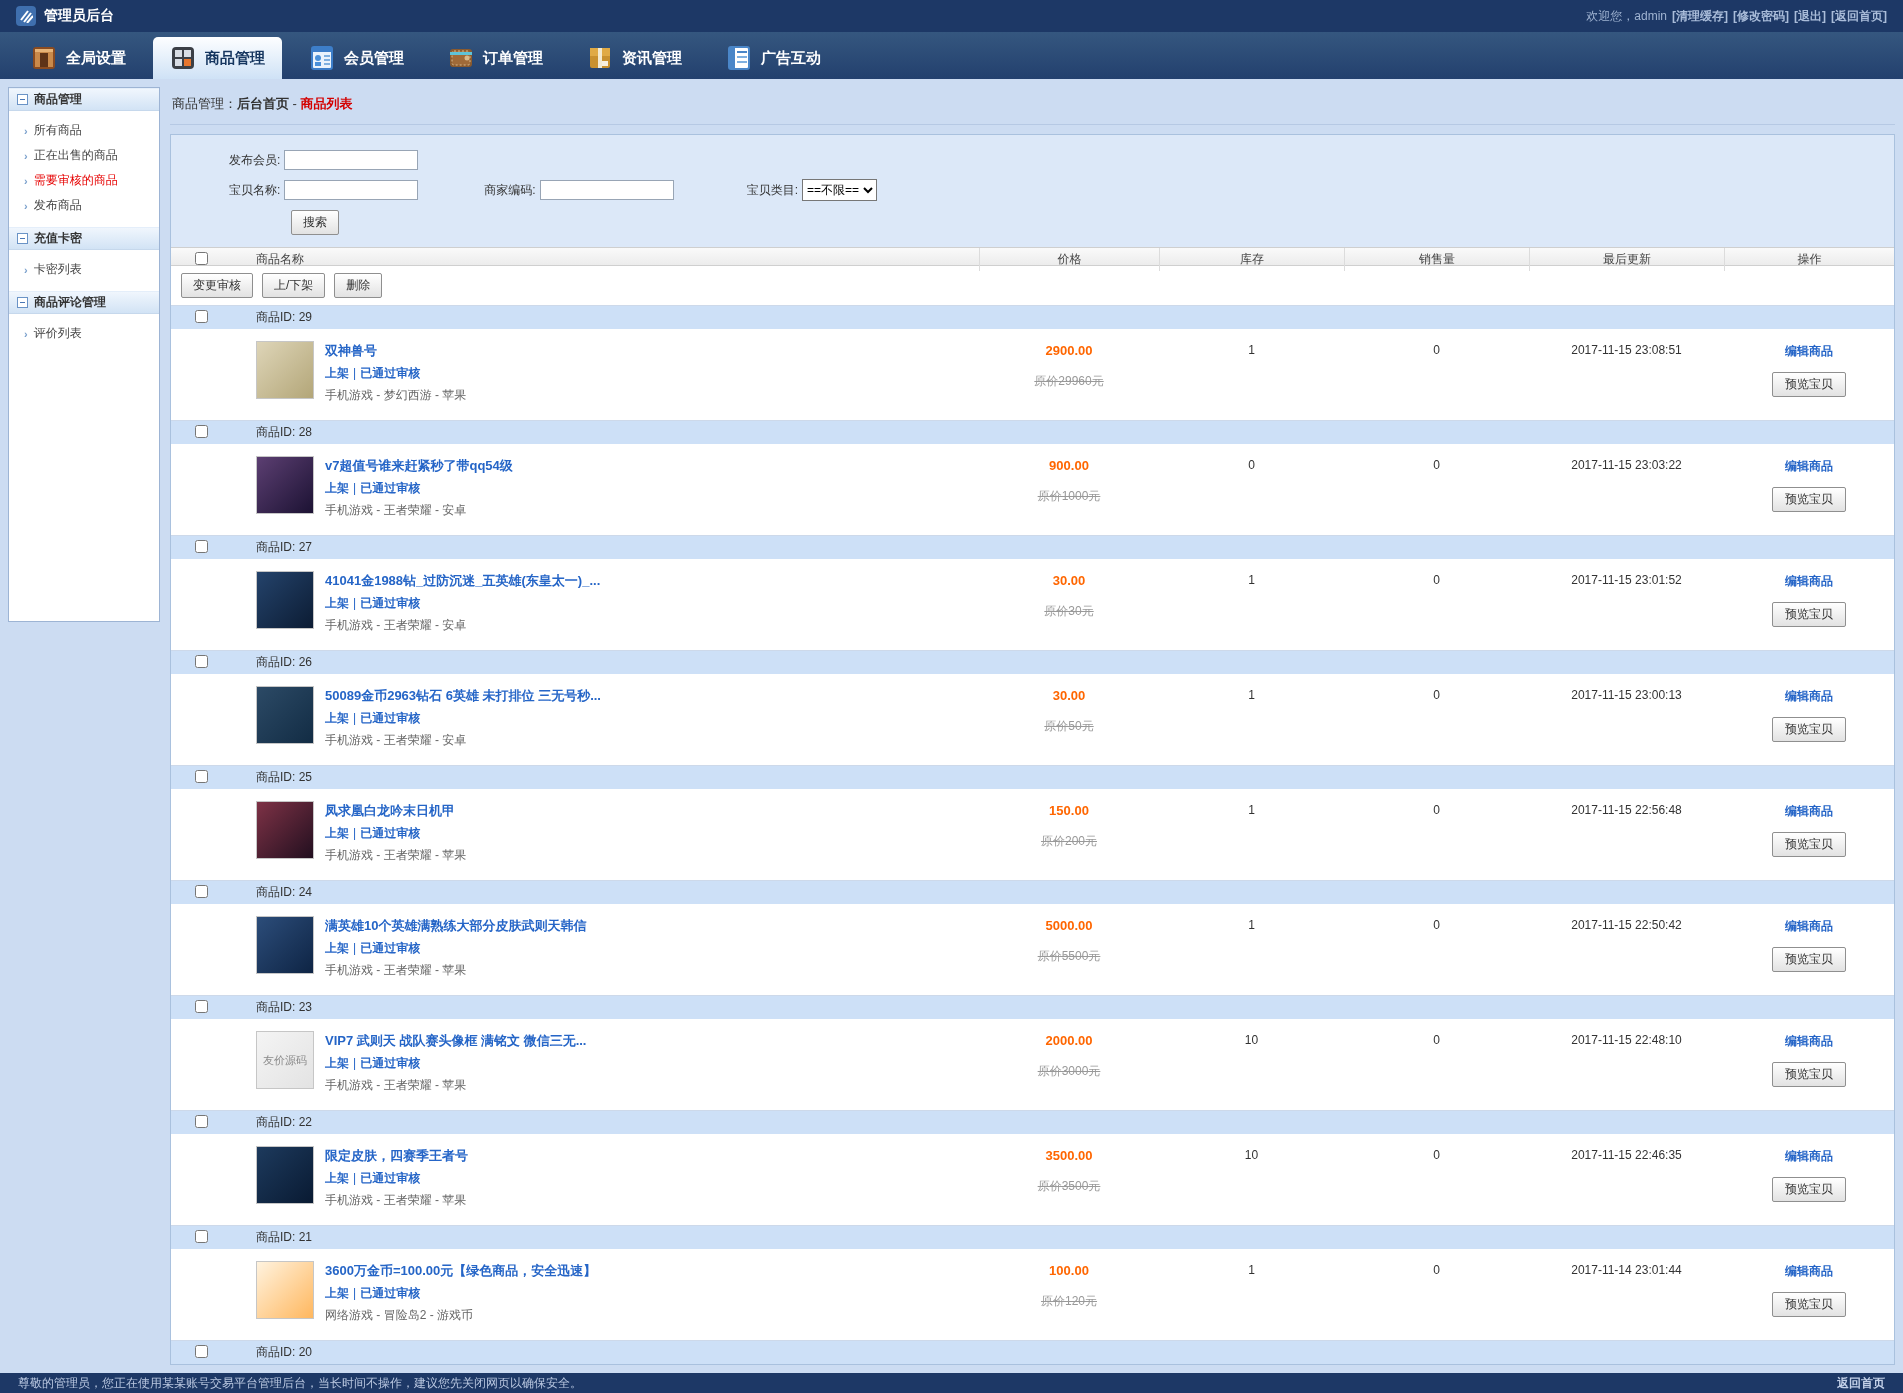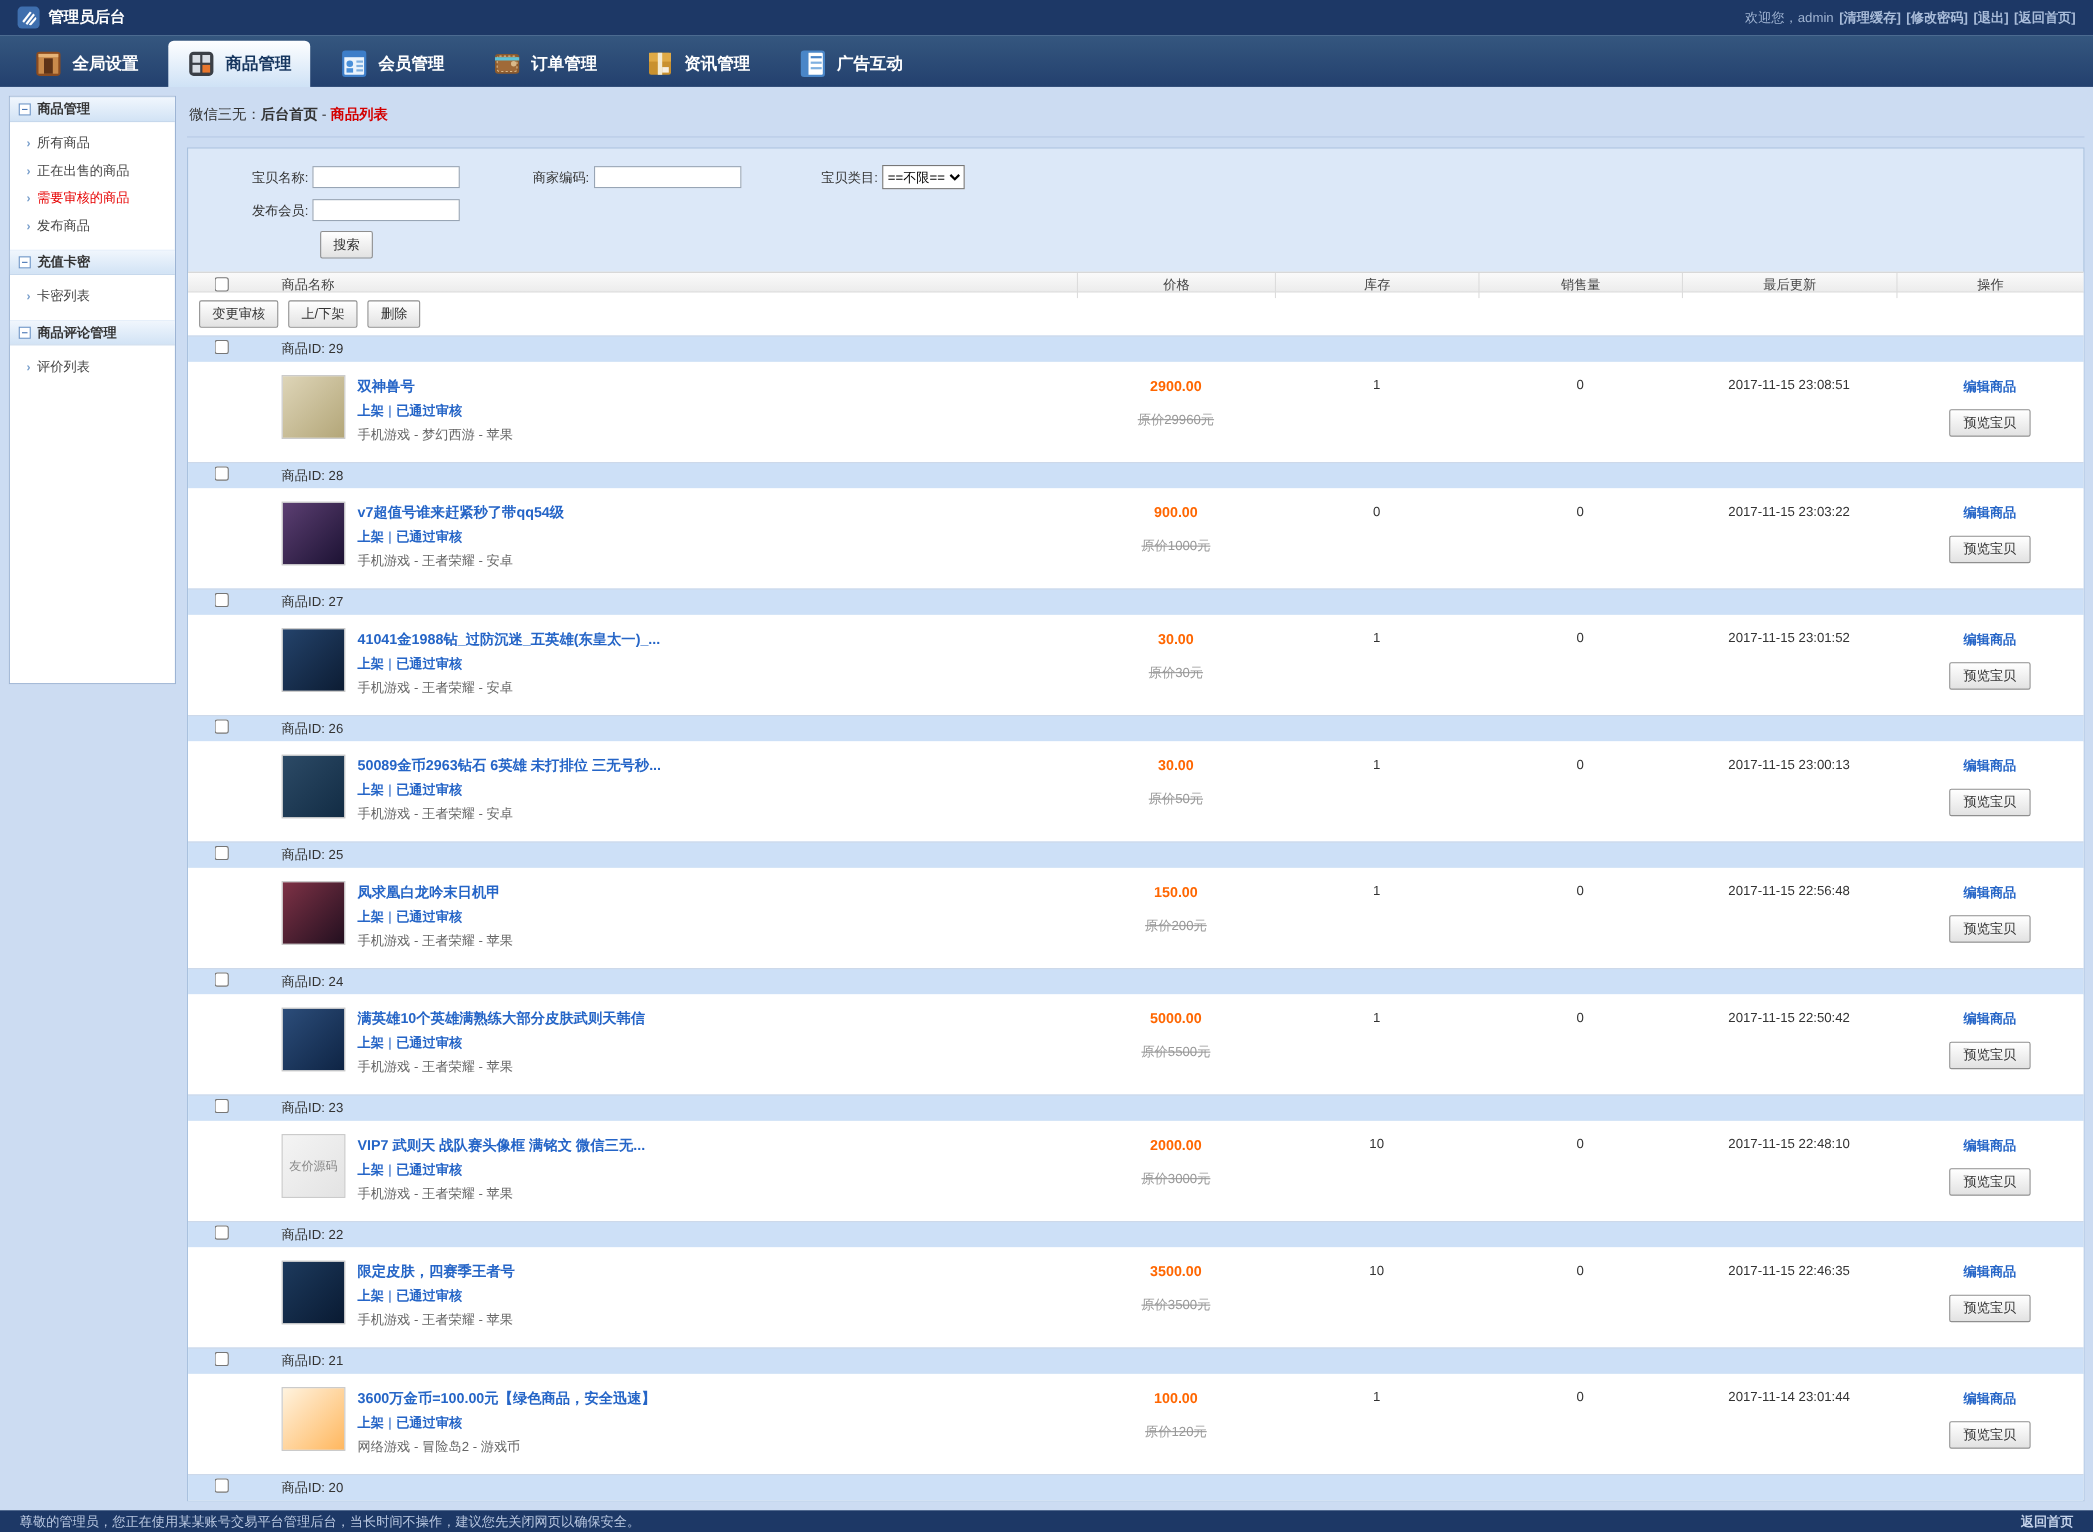"微信三无：" span { text: 微信三无 -> 商品管理 }
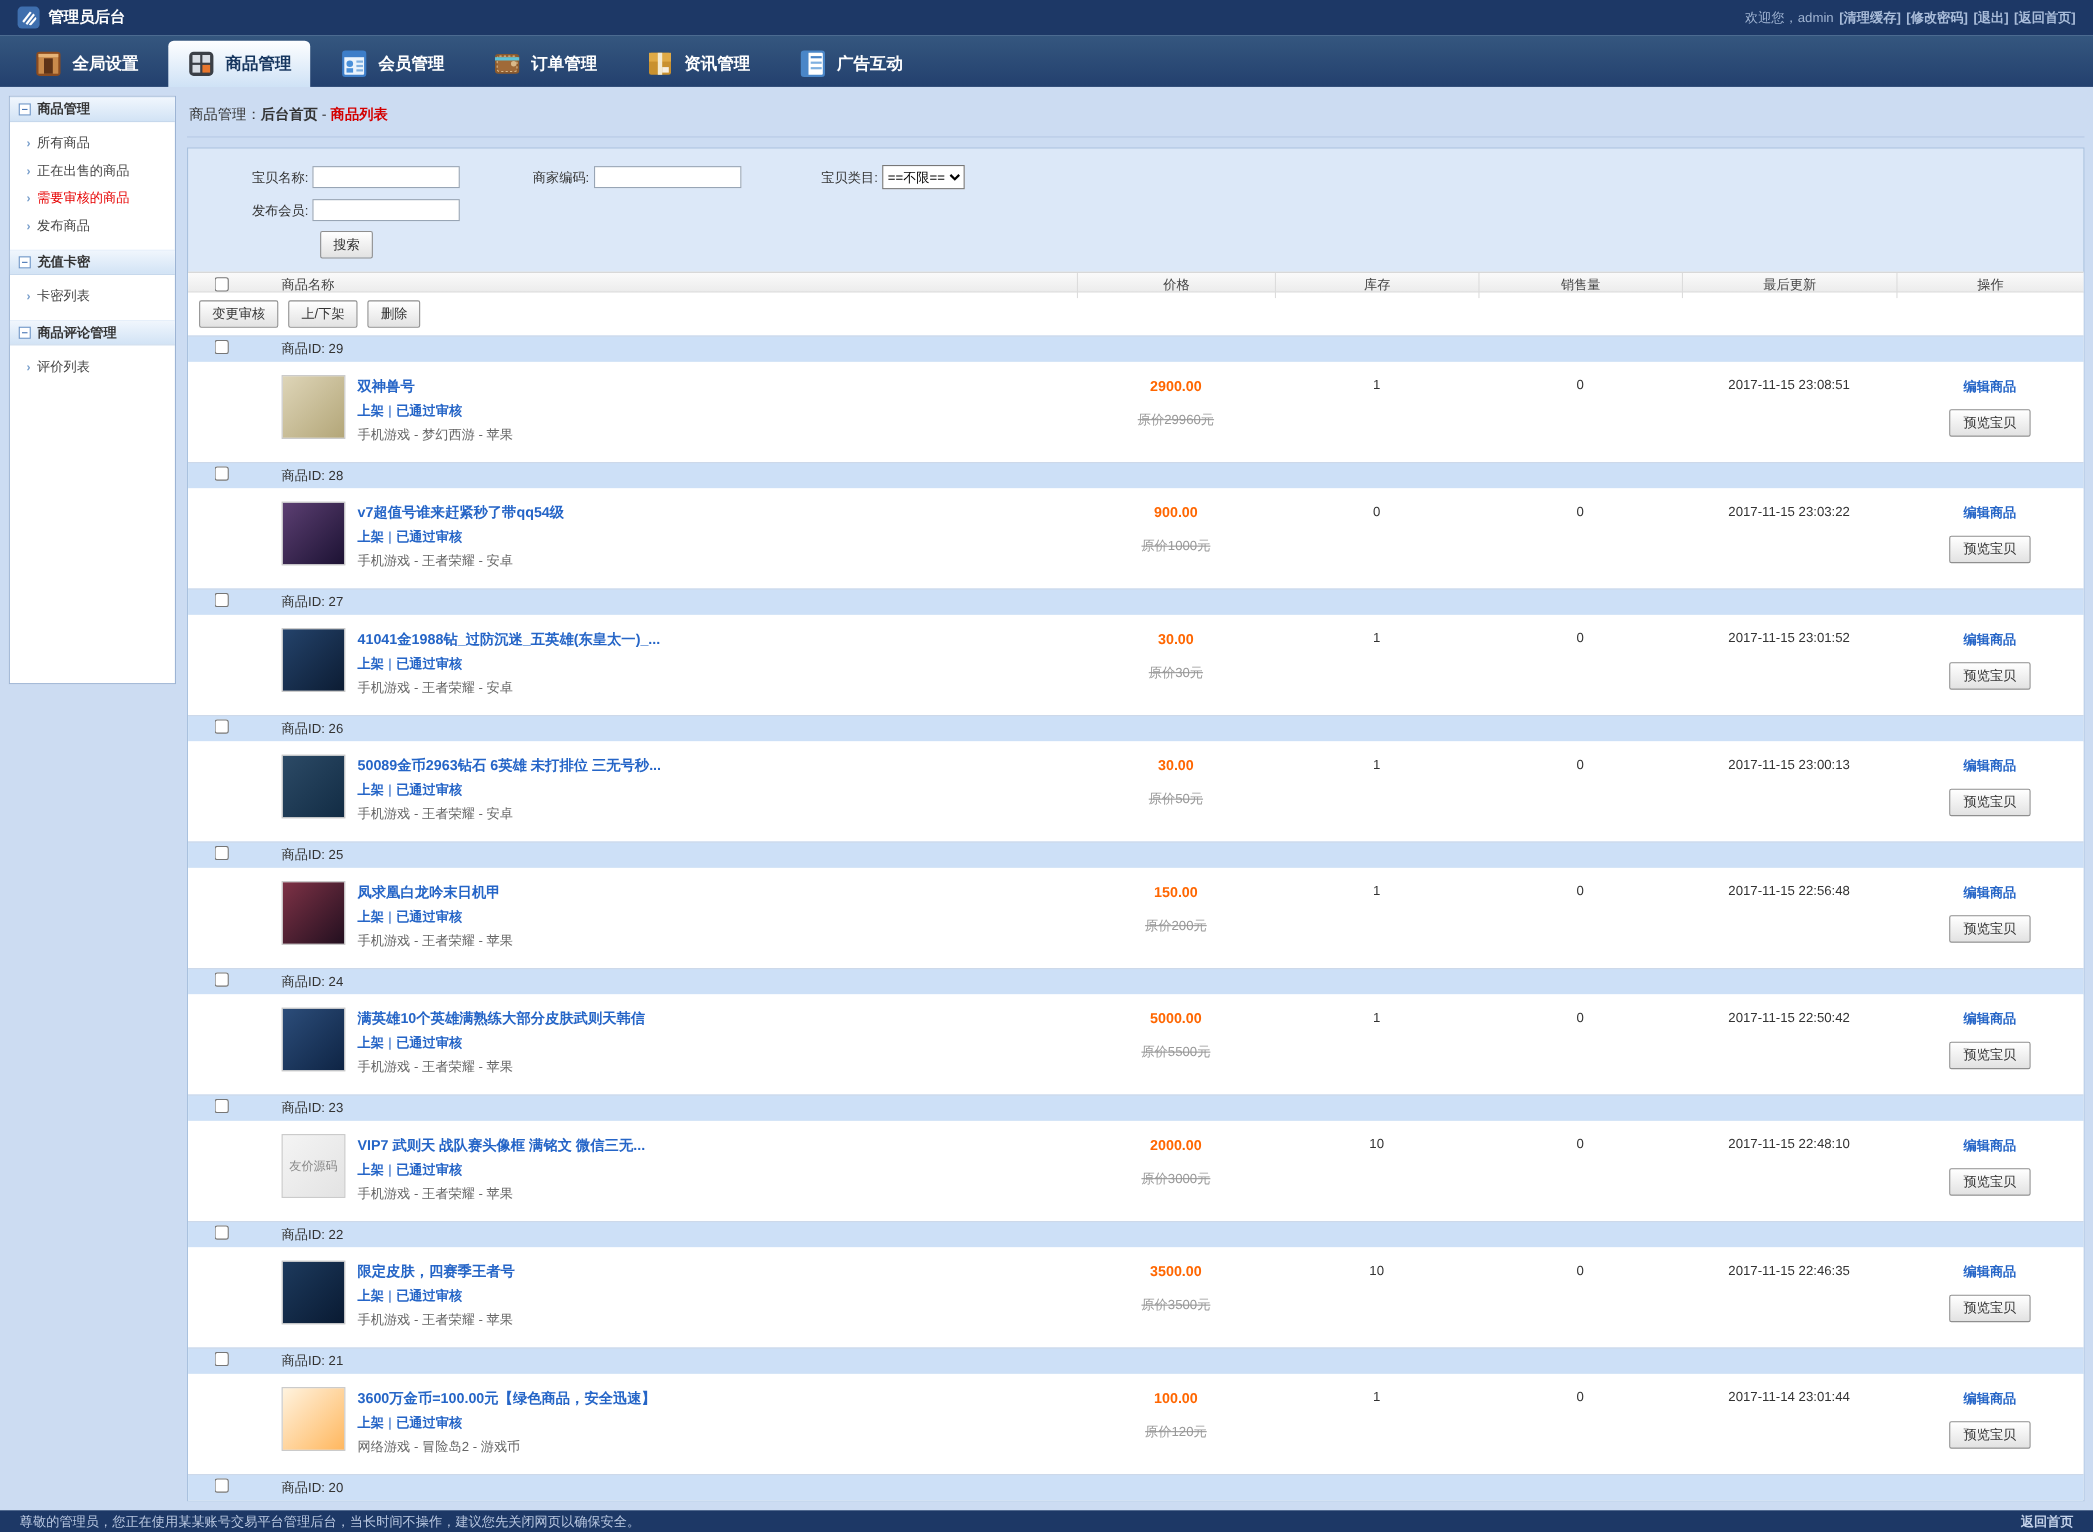"宝贝名称:" div.search-row { order: before "发布会员:" -> after "发布会员:" }
